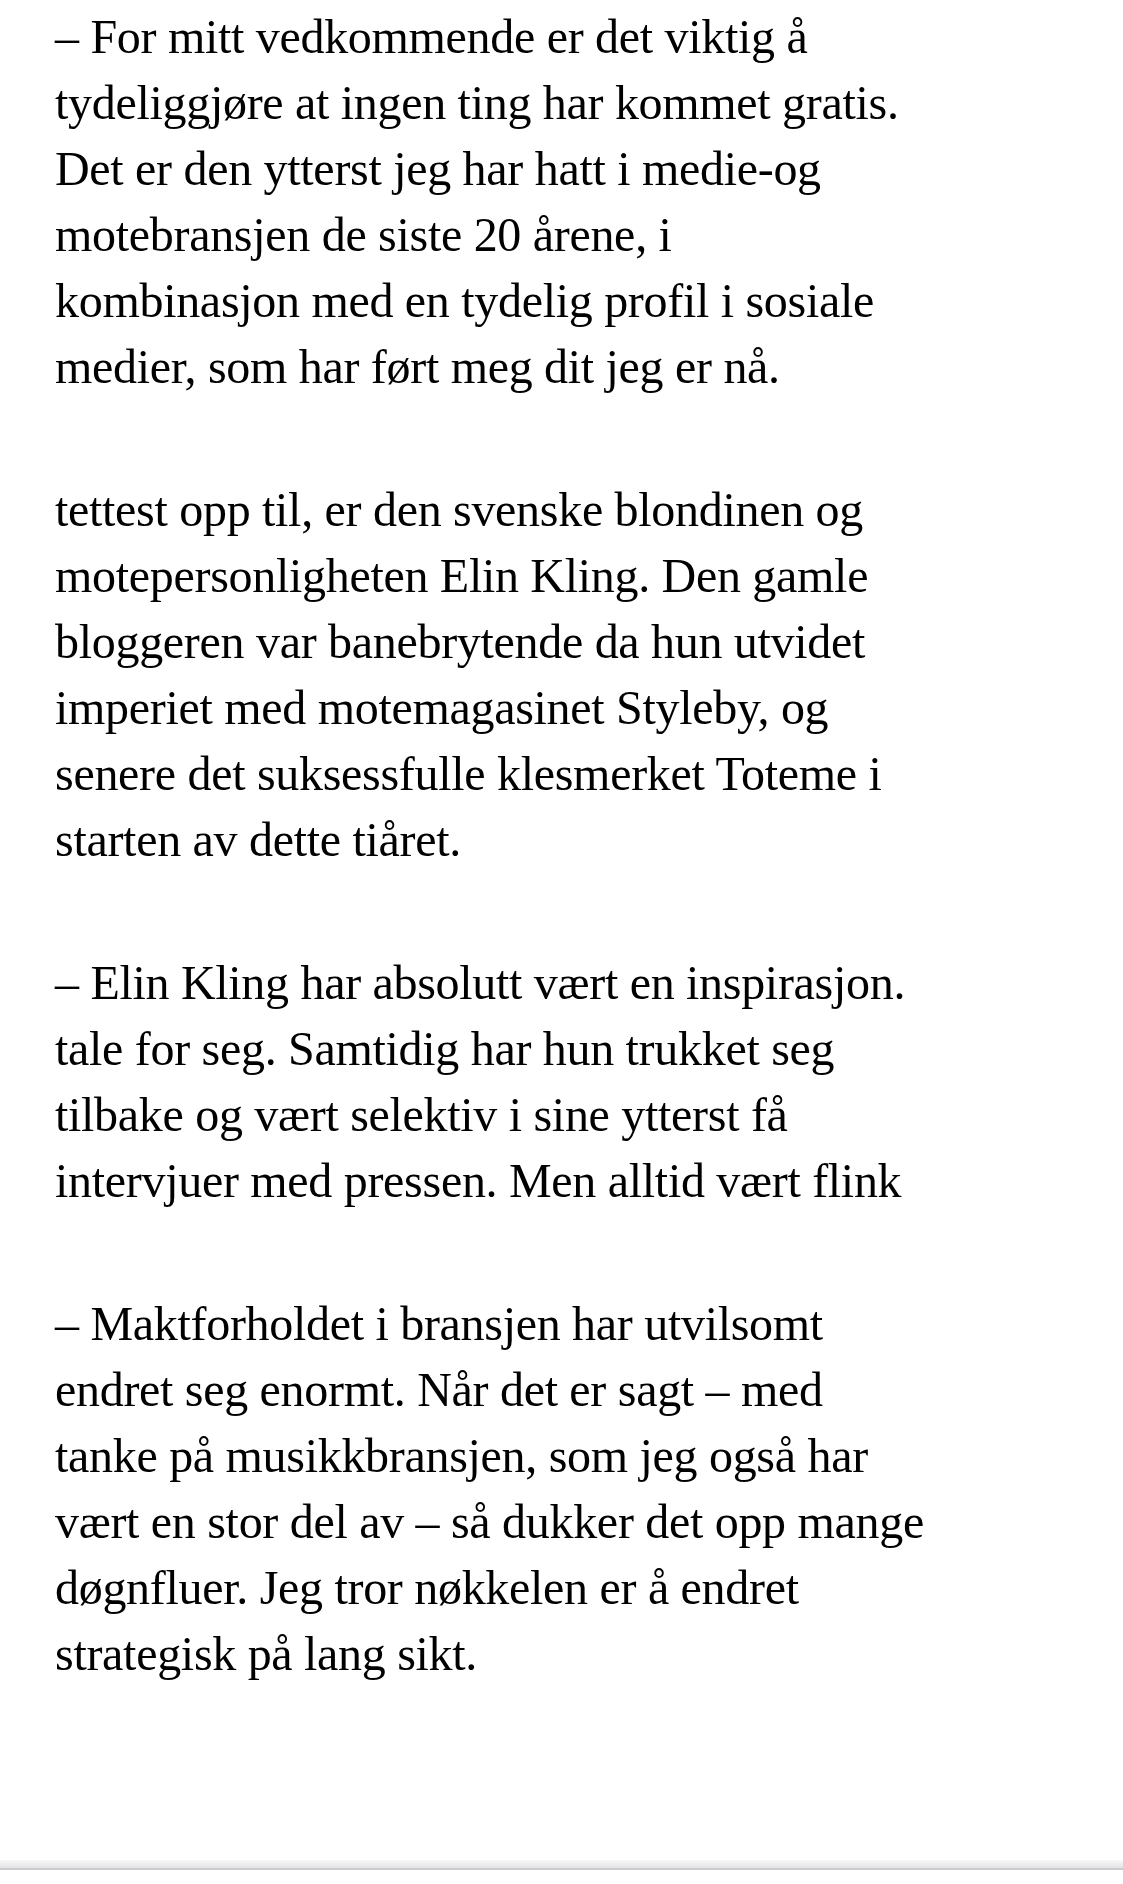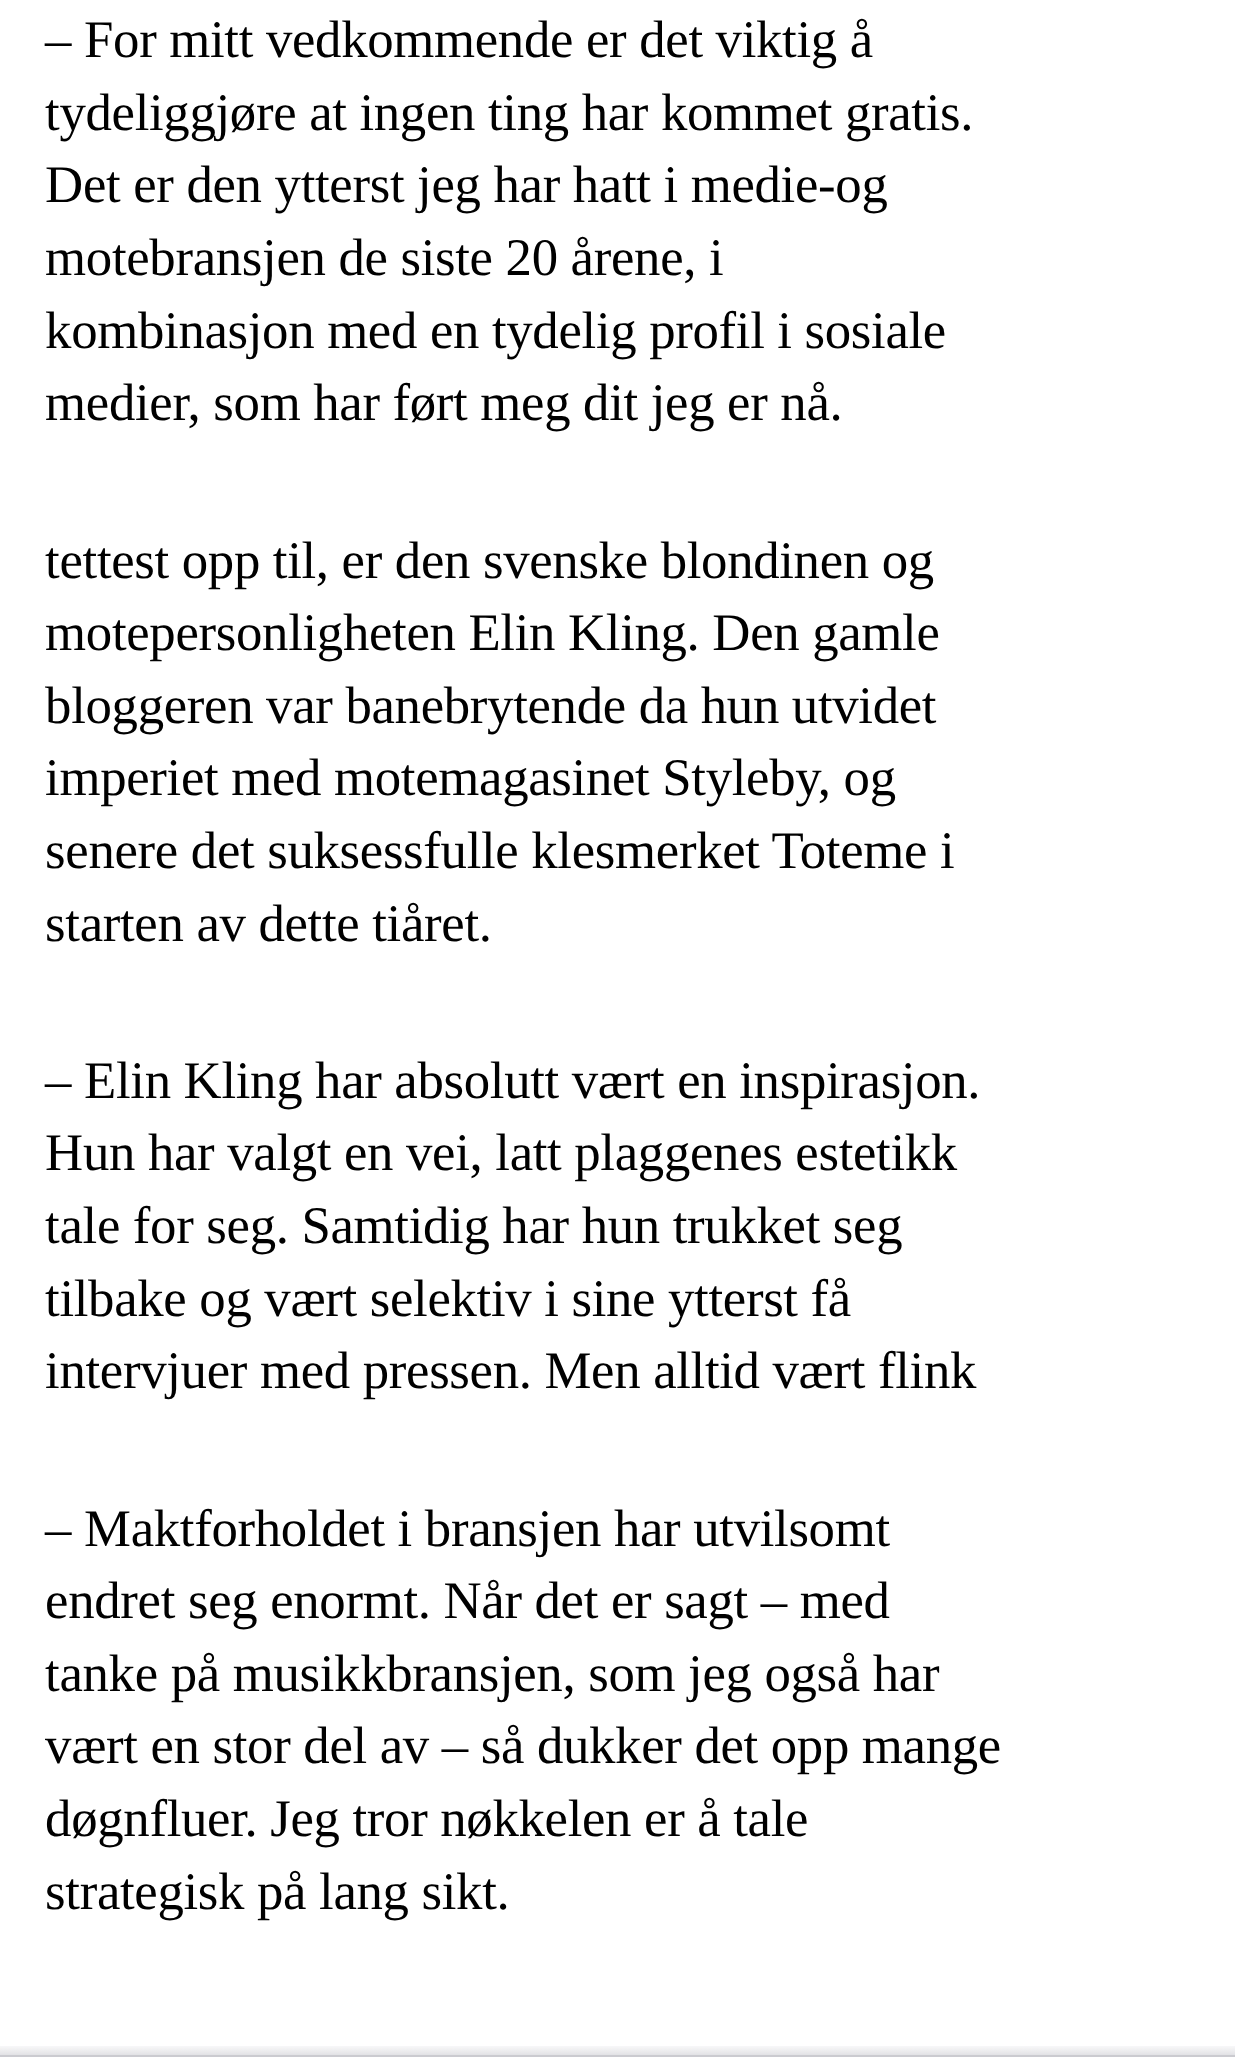"– For mitt vedkommende er" .article { padding: 4px 40px 0 41px -> 4px 40px 0 55px }
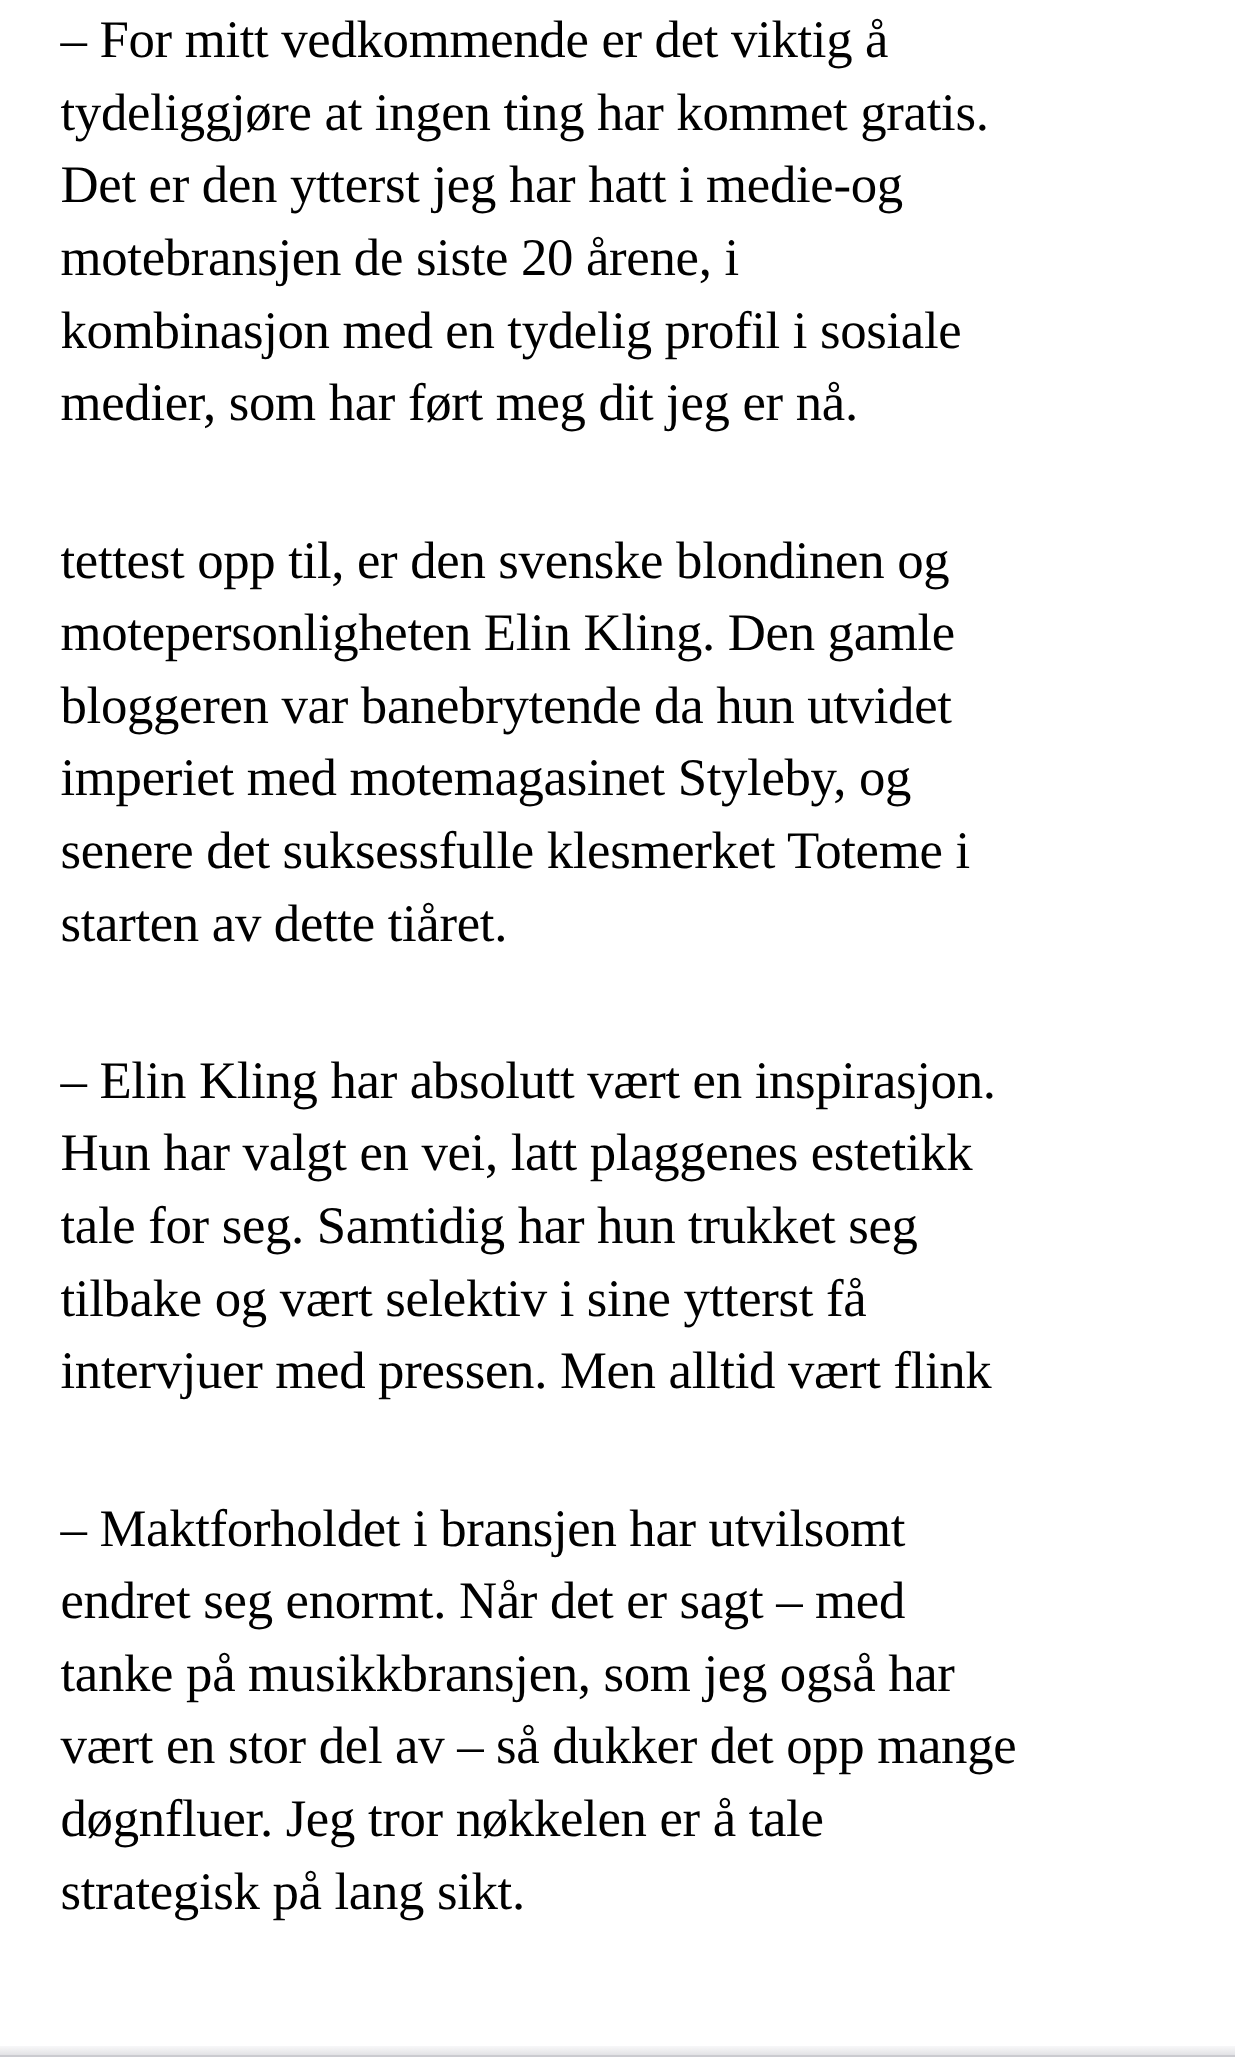"Hun har valgt en vei," div.line { html: <div>Hun har valgt en vei, latt plaggenes estetikk</div> -> none }
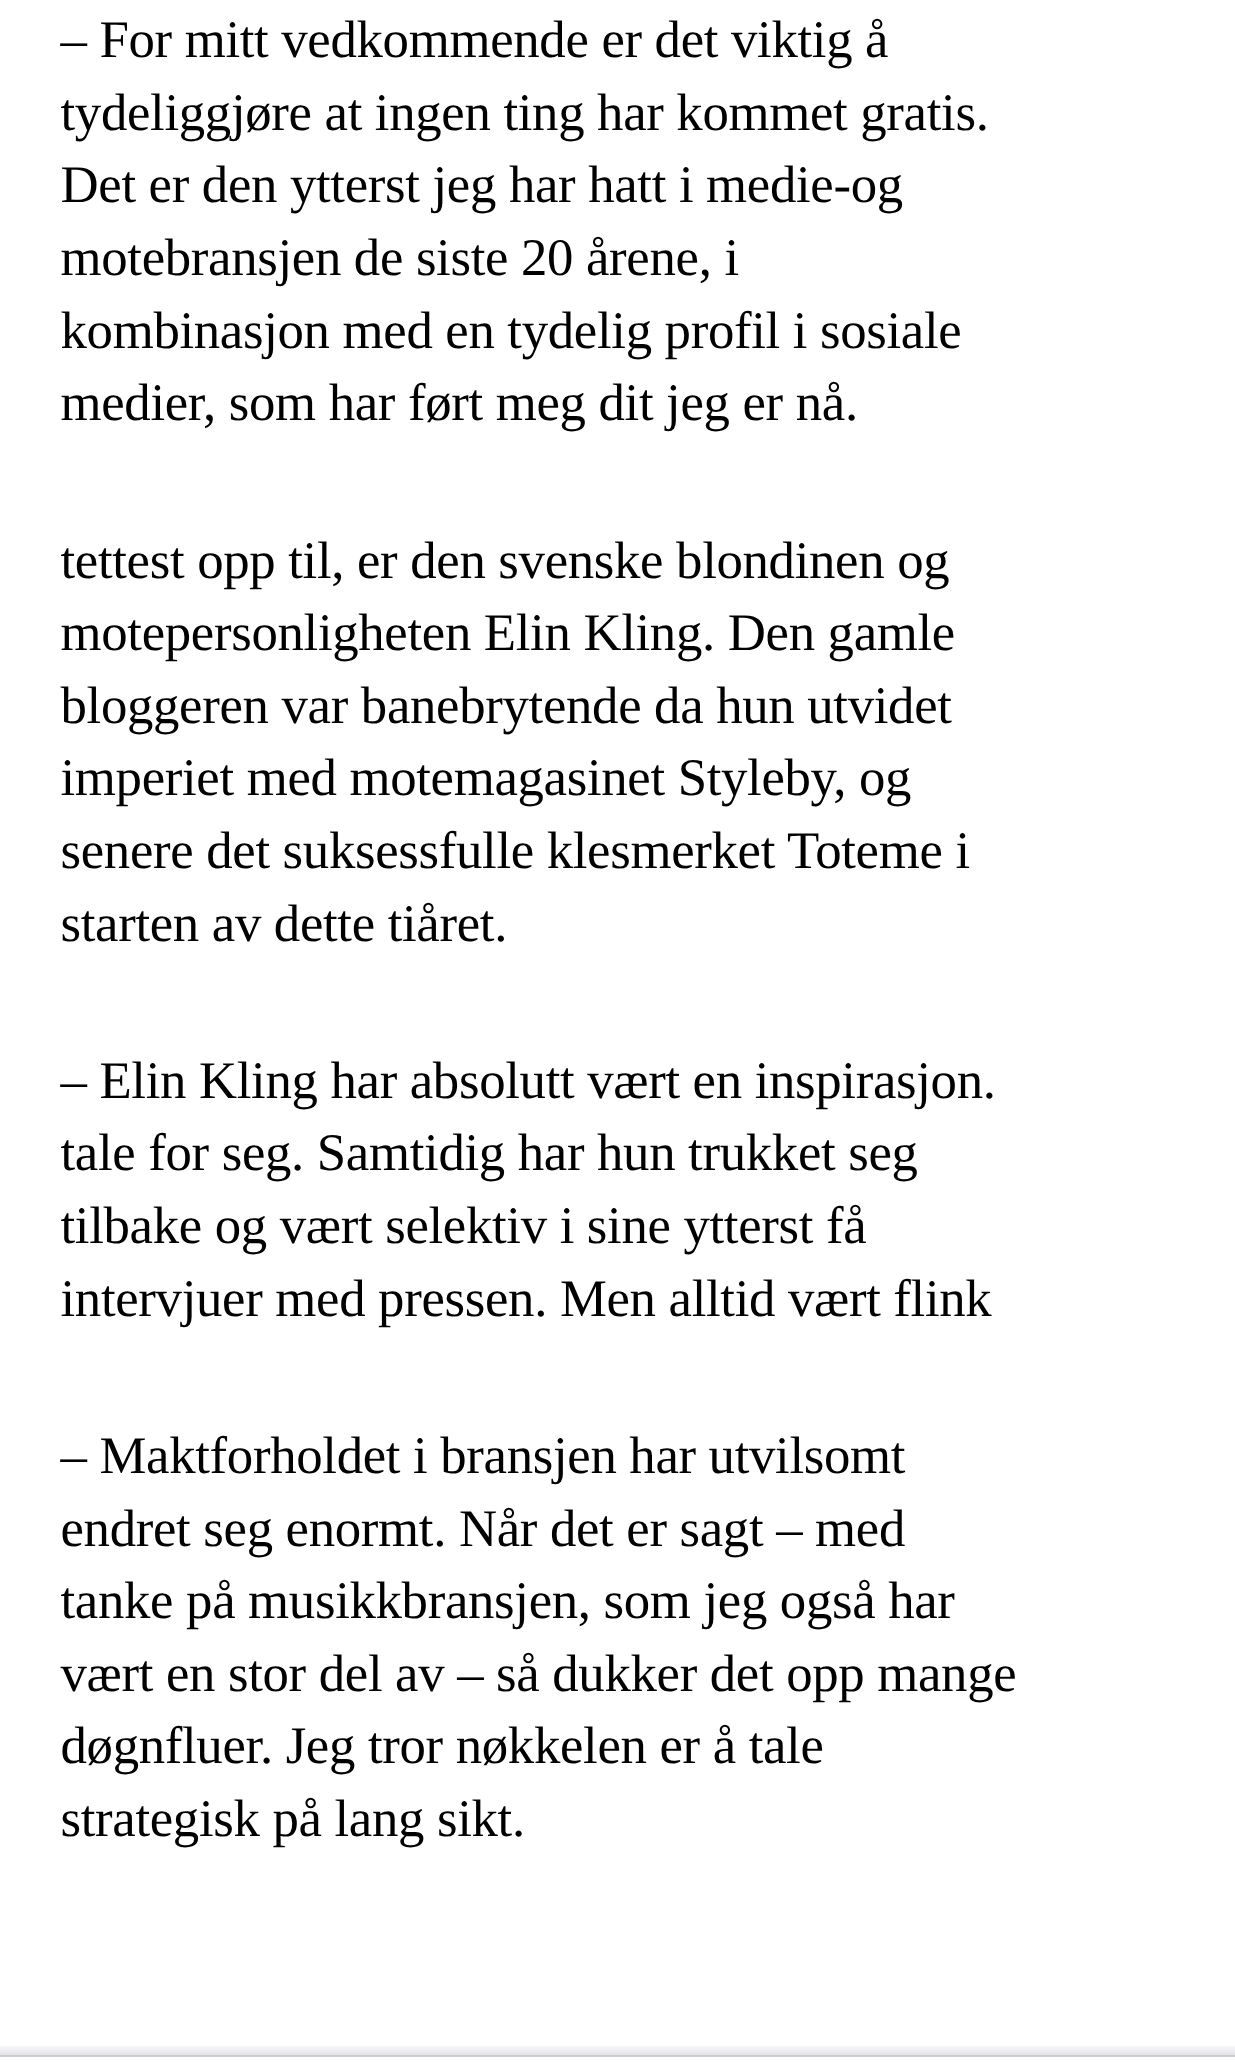"døgnfluer. Jeg tror nøkkelen er" div.line { text: tale -> endret }
